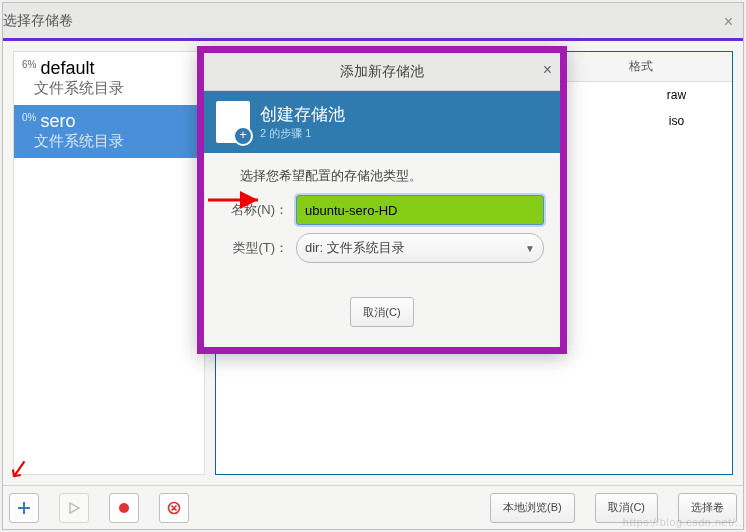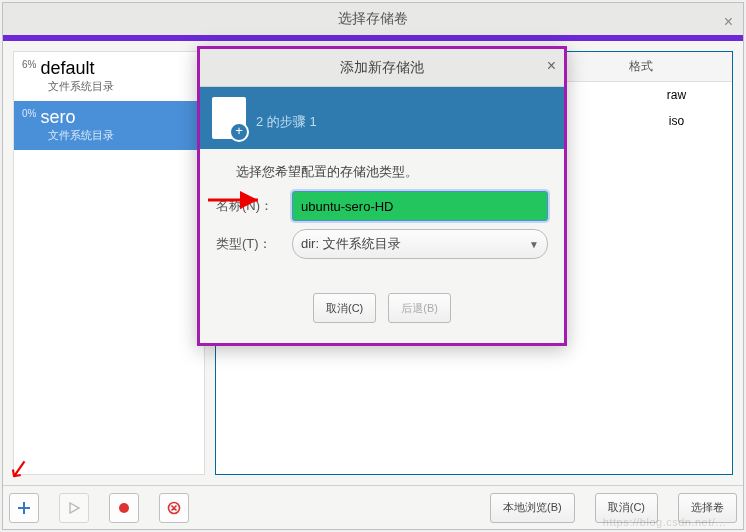"选择存储卷" .main-titlebar { border-bottom: 6px solid #6d28d9 -> 3px solid #6d28d9; justify-content: center -> flex-start }
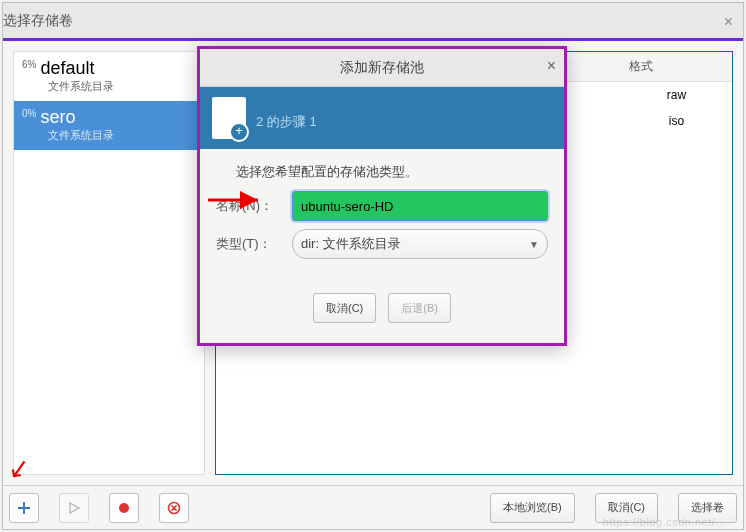"添加新存储池" .modal { border: 3px solid #a21caf -> 7px solid #a21caf }
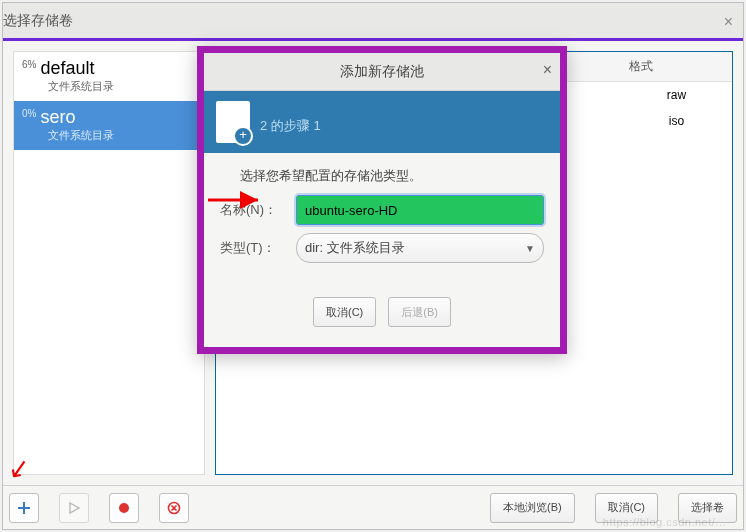"文件系统目录" .pool-item .sub { font-size: 11px -> 15px; margin-left: 26px -> 12px }
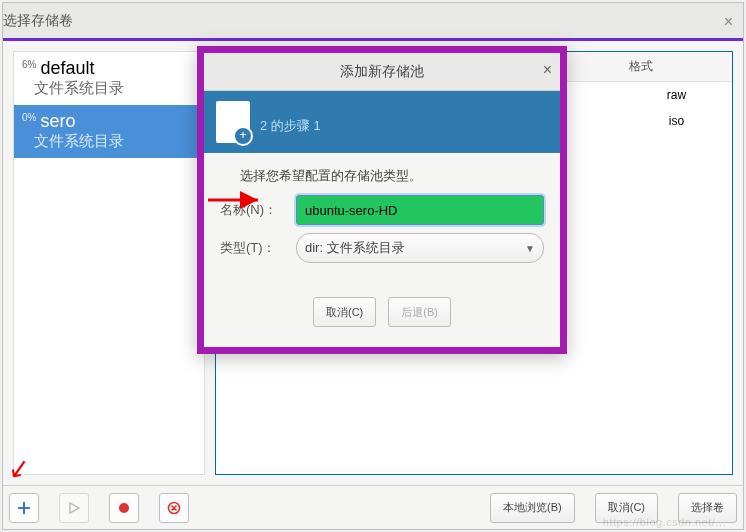"创建存储池" div.banner-title { html: none -> <div>创建存储池</div> }
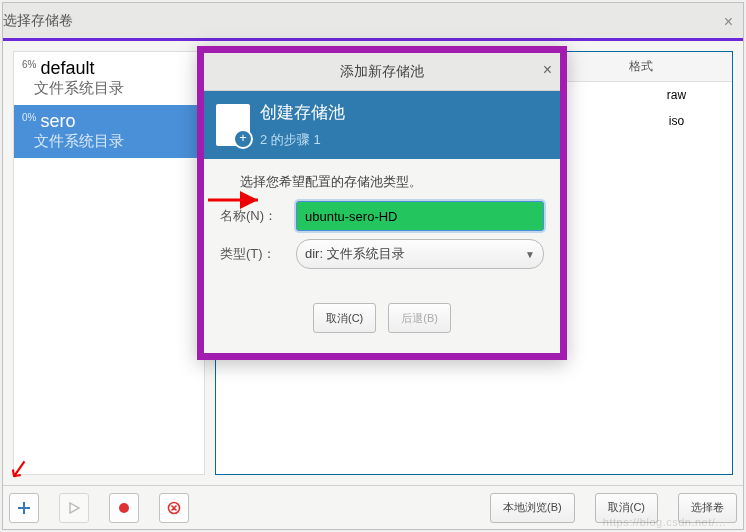"2 的步骤 1" .banner-sub { font-size: 13px -> 11px; margin-top: 7px -> 0 }
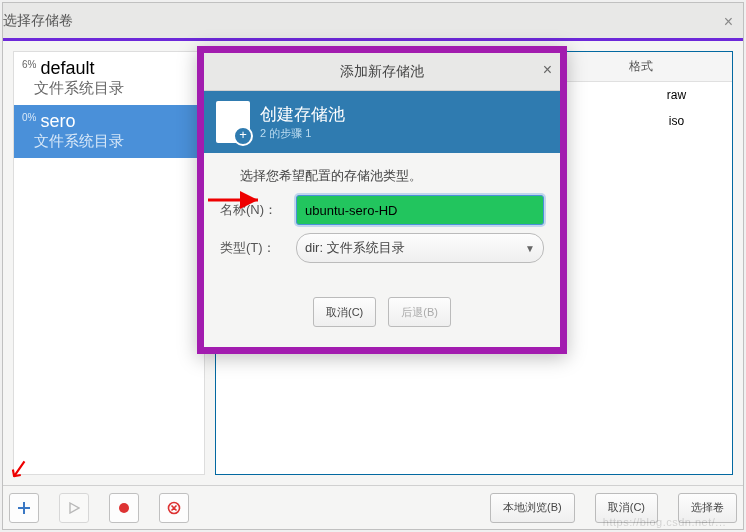"名称(N)：" .form-label { text-align: left -> right }
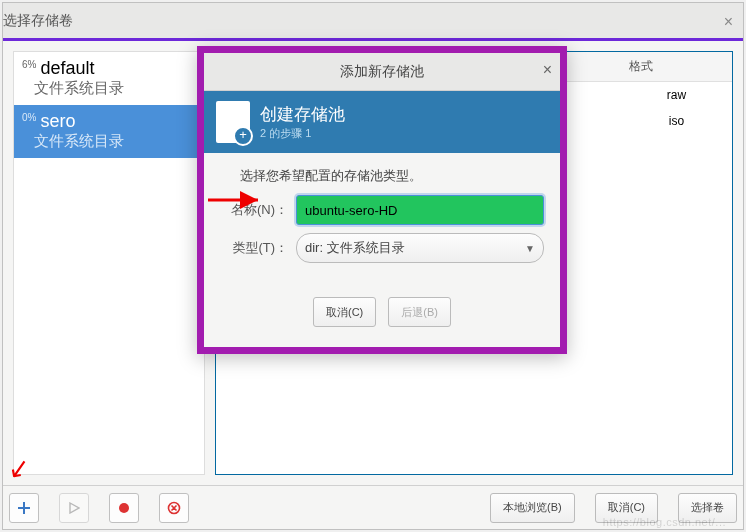"ubuntu-sero-HD" .text-input { background: #22c55e -> #84cc16 }
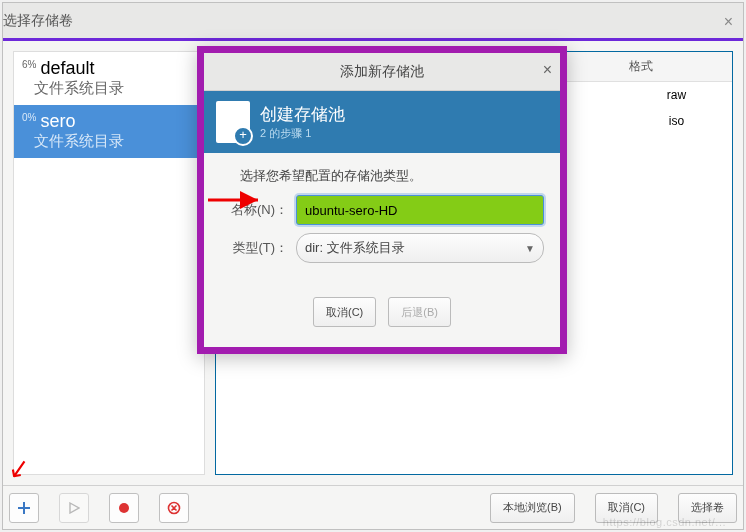"后退(B)" button.btn { html: <button>后退(B)</button> -> none }
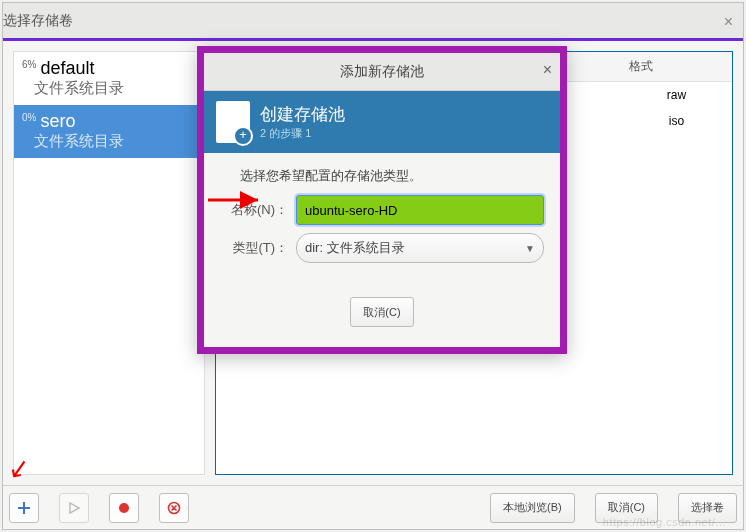"https://blog.csdn.net/..." .watermark { right: 20px -> 0 }
